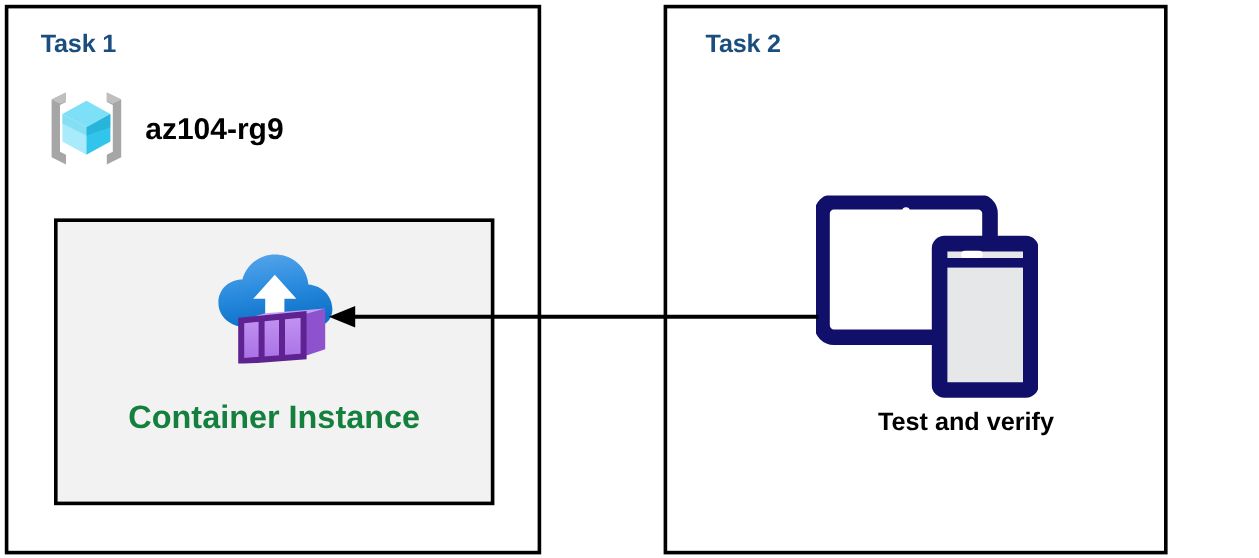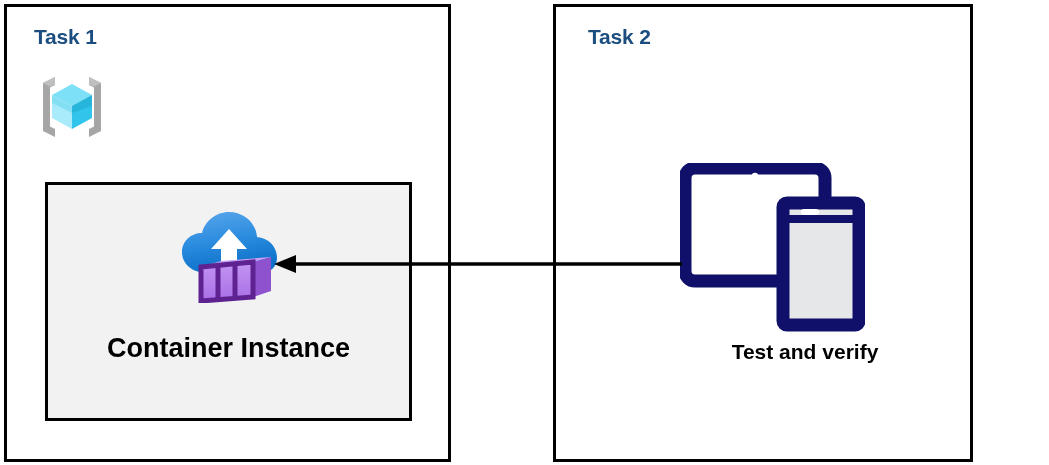"az104-rg9" span { html: none -> <span>az104-rg9</span> }
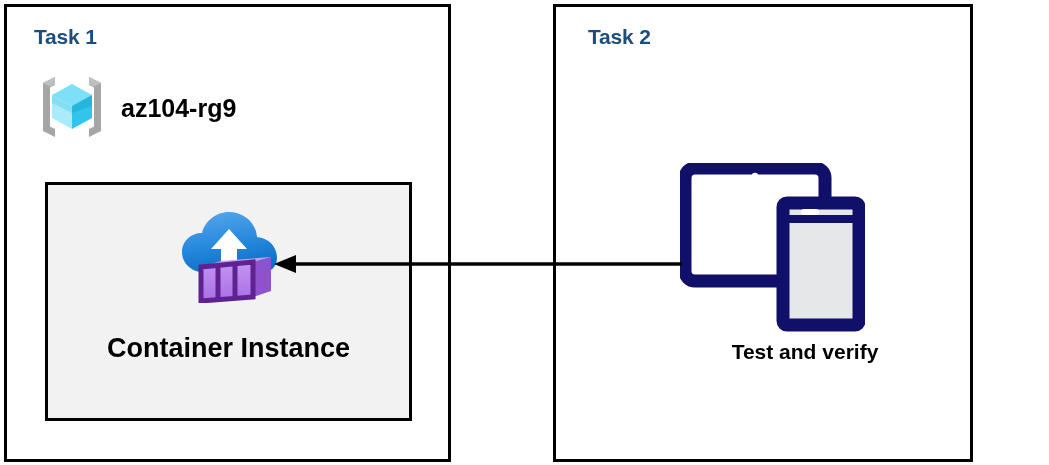"Container Instance" #ci-label { color: #000000 -> #15803d }
